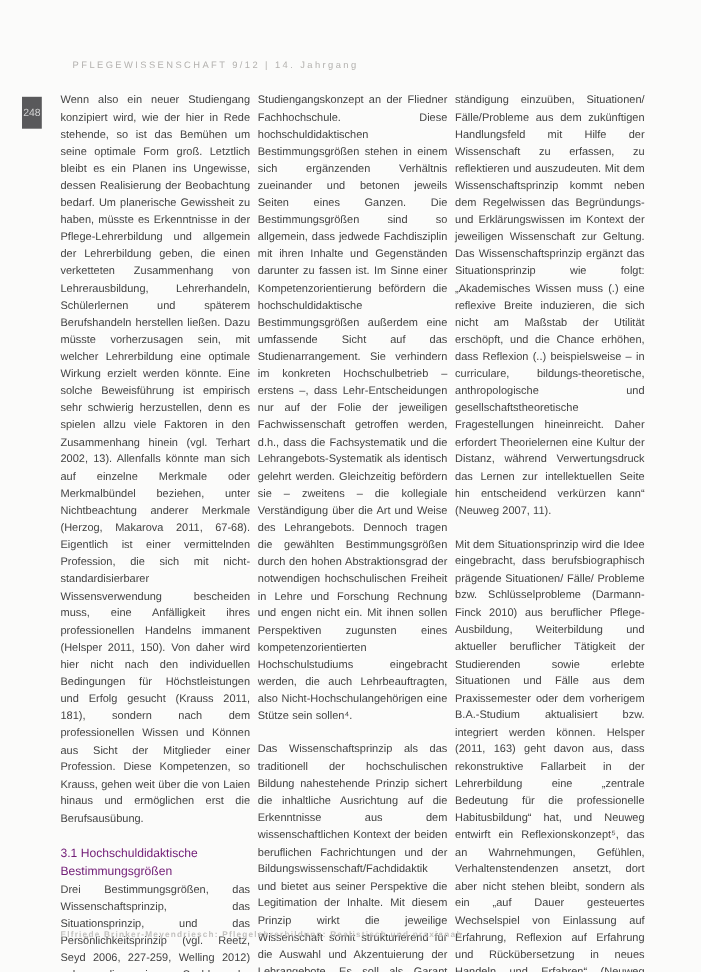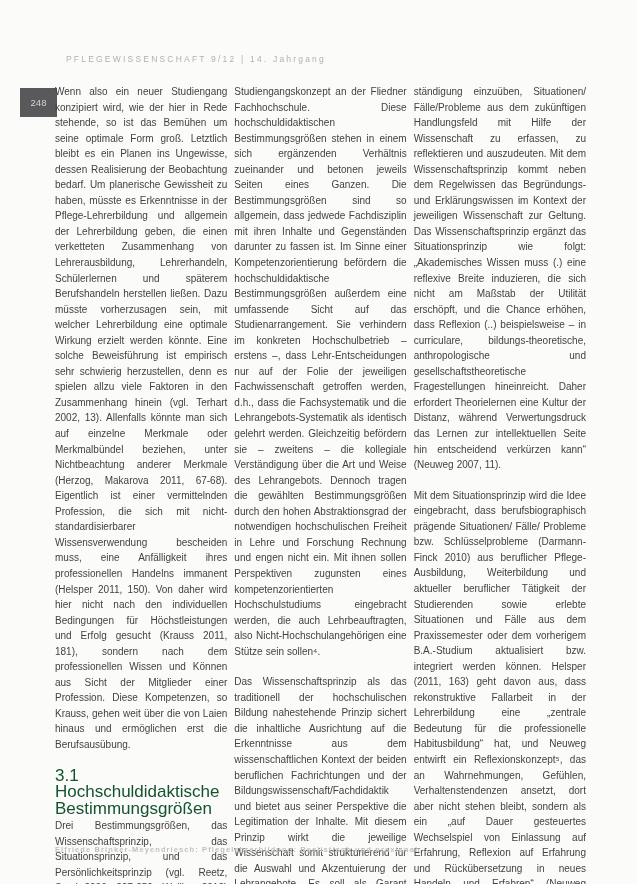"248" .page-badge { width: 37px -> 18px }
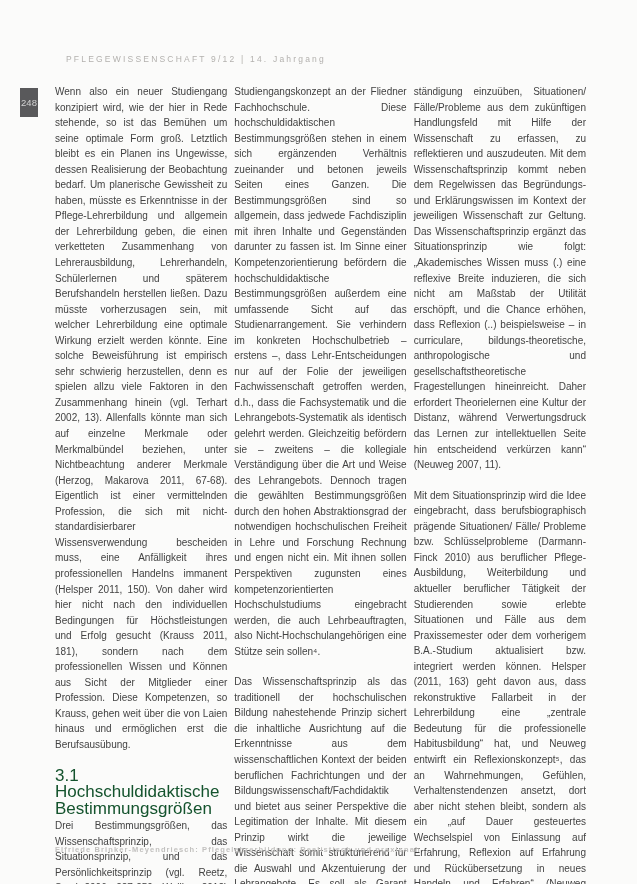"3.1 Hochschuldidaktische" .section-heading { color: #14532d -> #701a75; font-size: 17px -> 11px }
